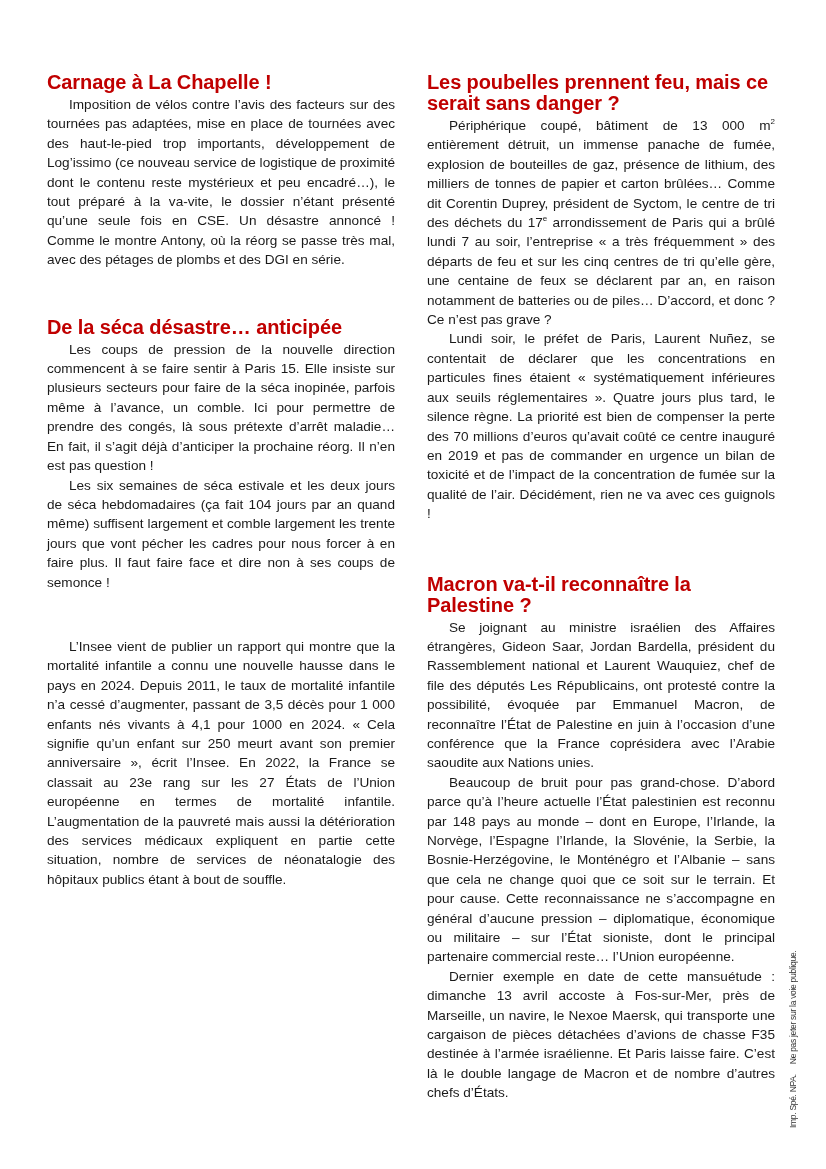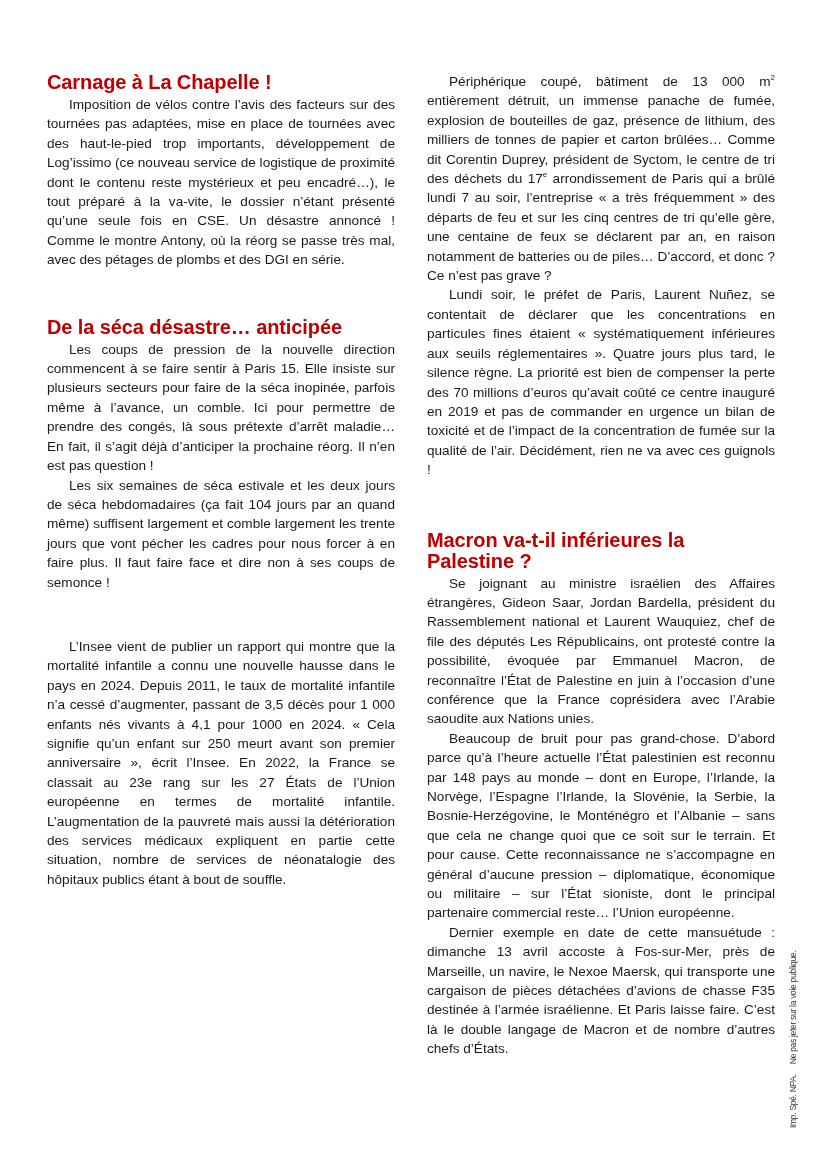"Les poubelles prennent feu, mais" h2.title { html: none -> <h2>Les poubelles prennent feu, mais ce serait sans danger ?</h2> }
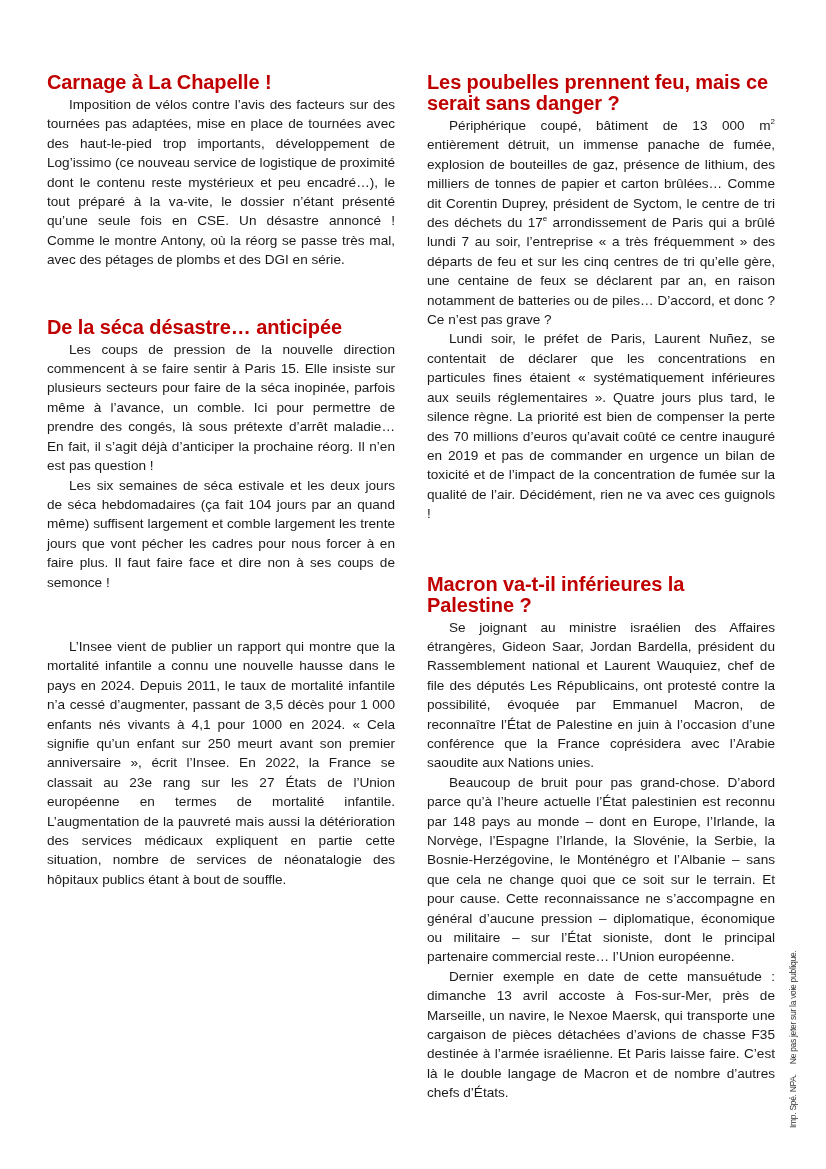"Macron va-t-il inférieures la Palestine" h2.title { text: inférieures -> reconnaître }
